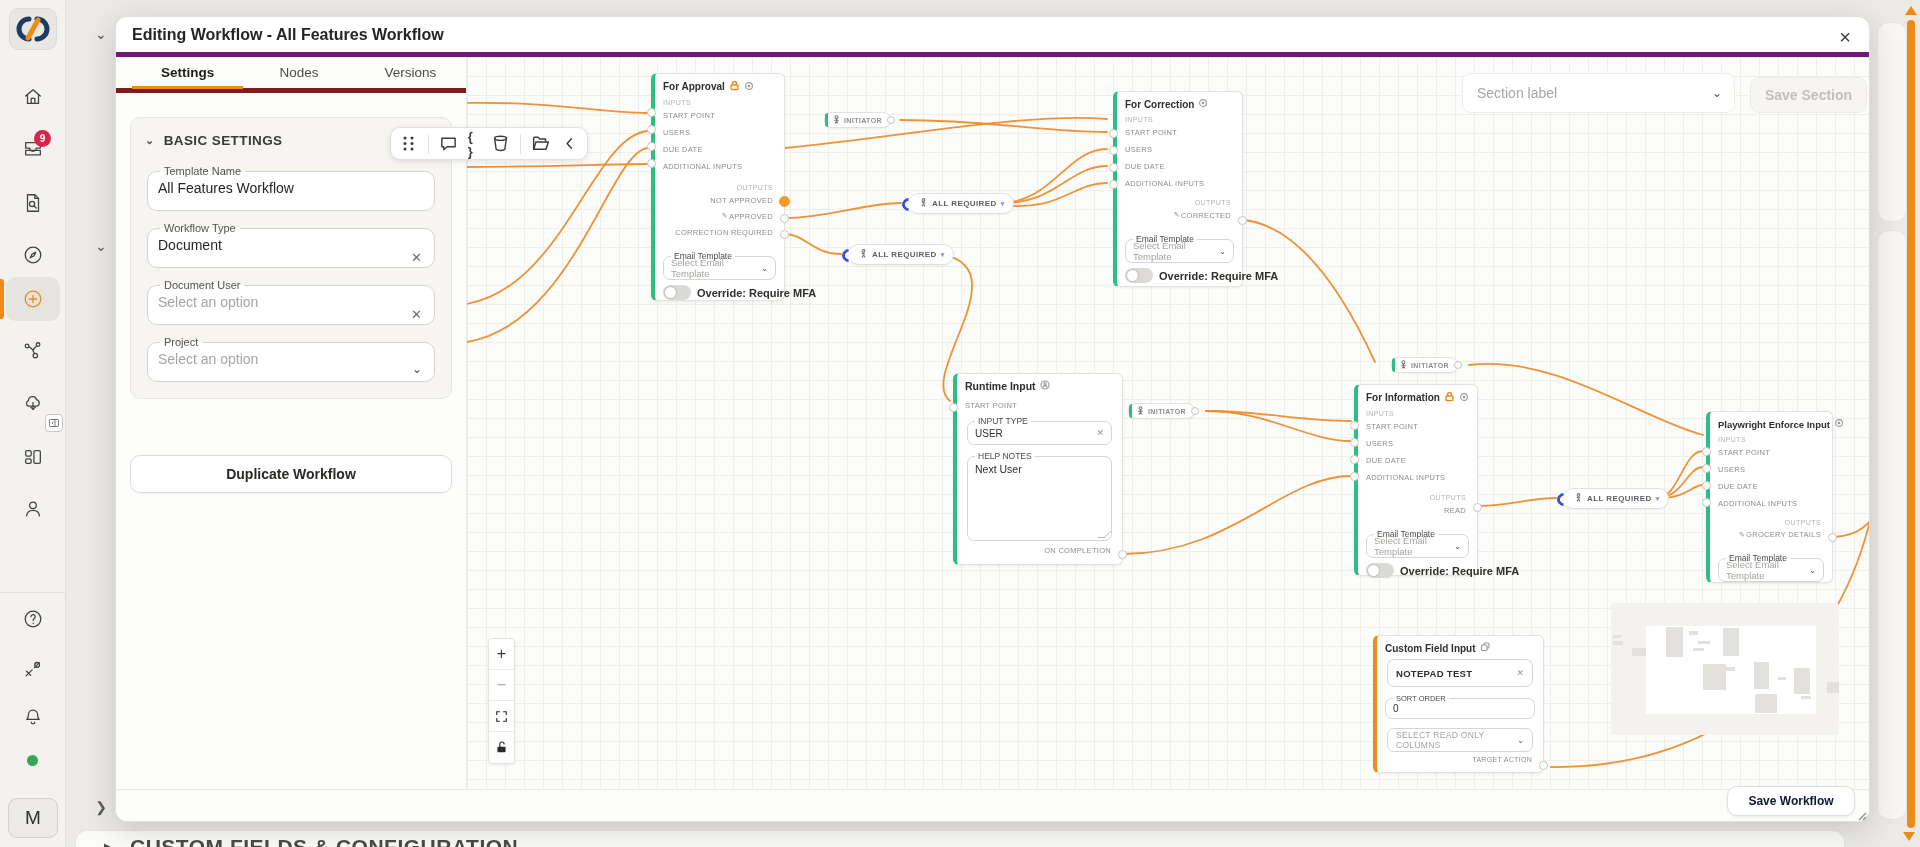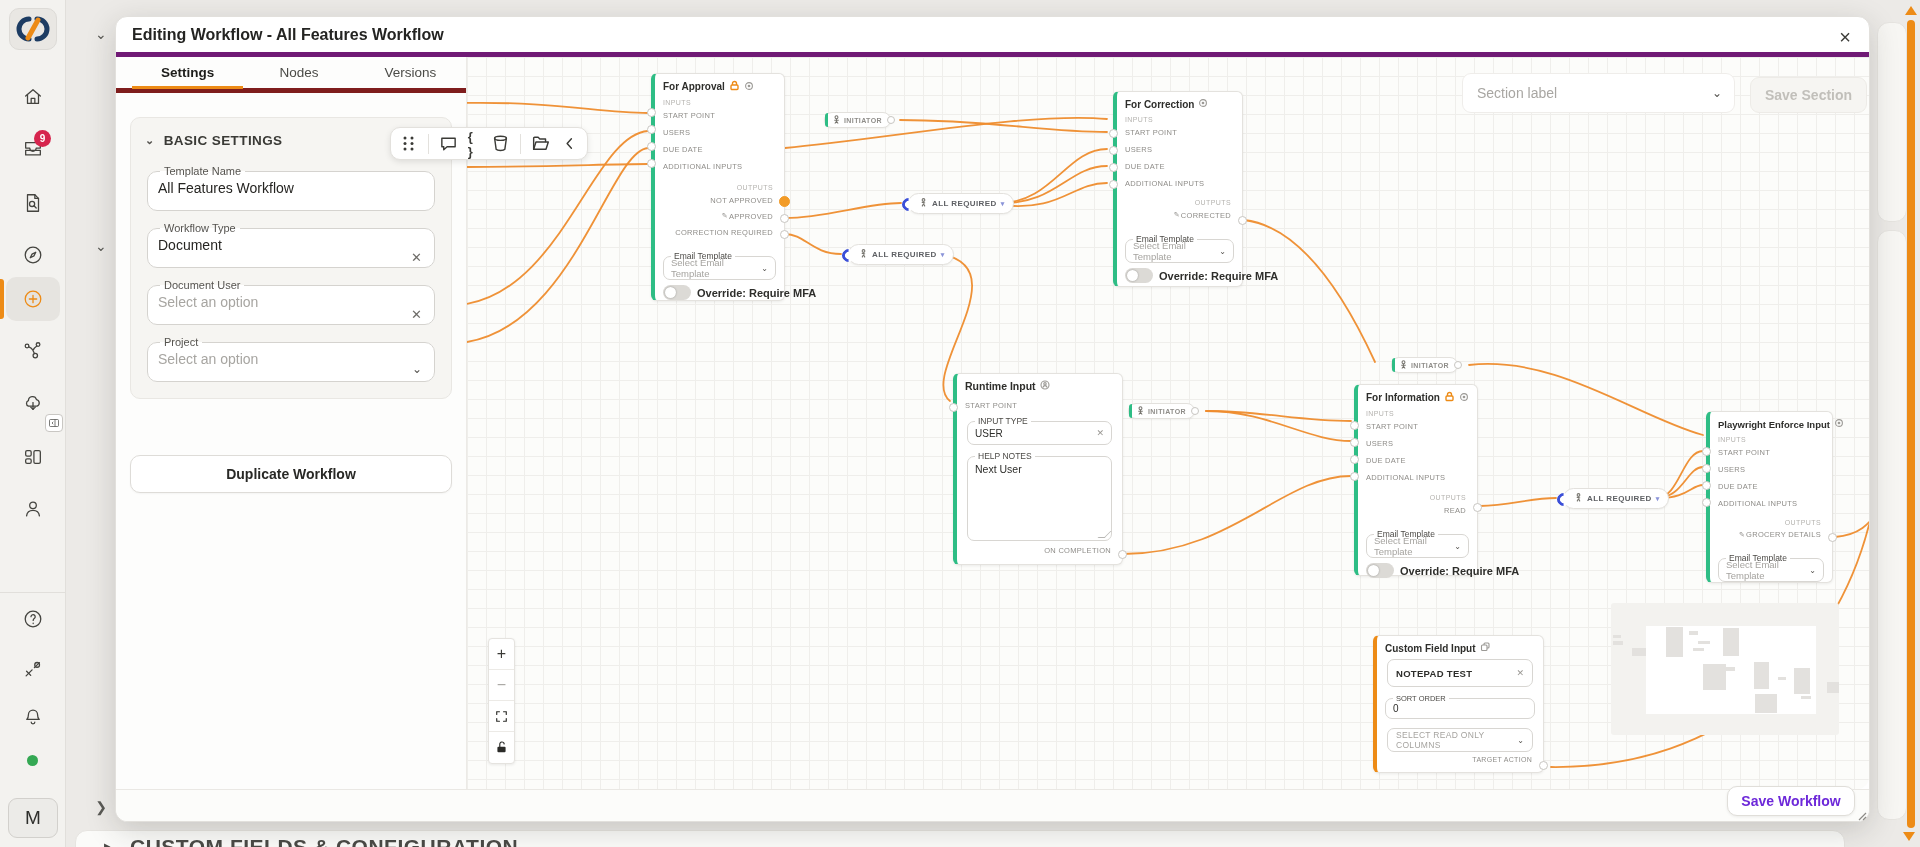"Save Workflow" .save-wf { color: #6d28d9 -> #0f172a; font-size: 14px -> 12px }
